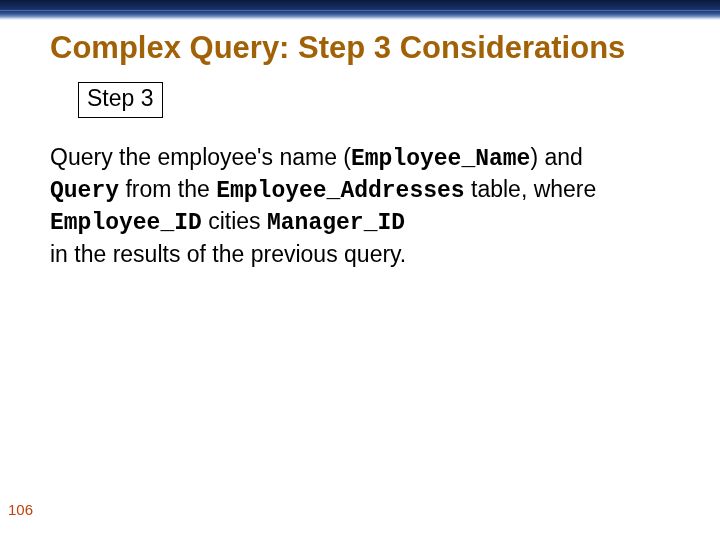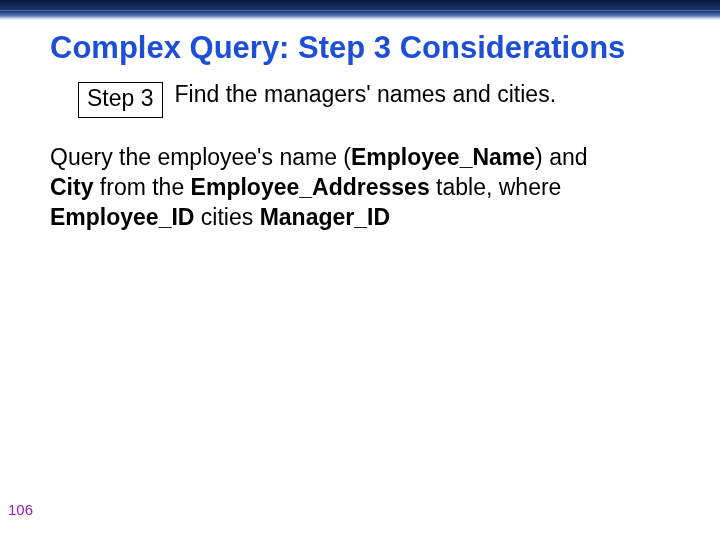"Complex Query: Step 3 Considerations" .title { color: #1d4ed8 -> #a16207 }
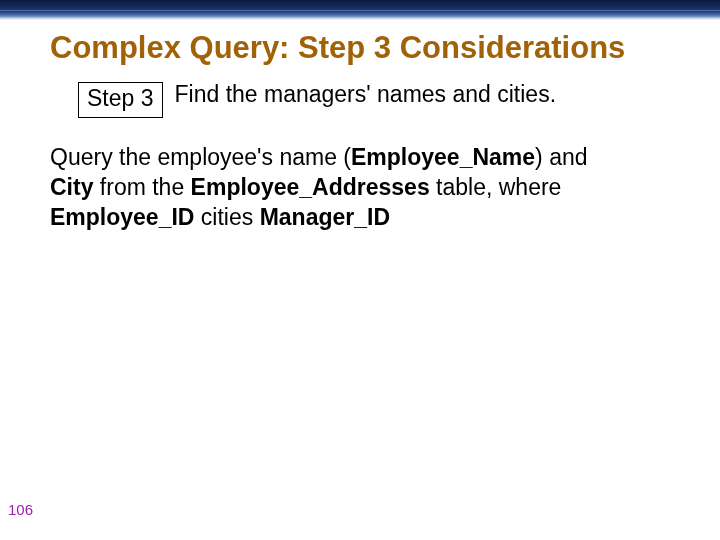"Find the managers' names and" div.step-desc { html: <div>Find the managers' names and cities.</div> -> none }
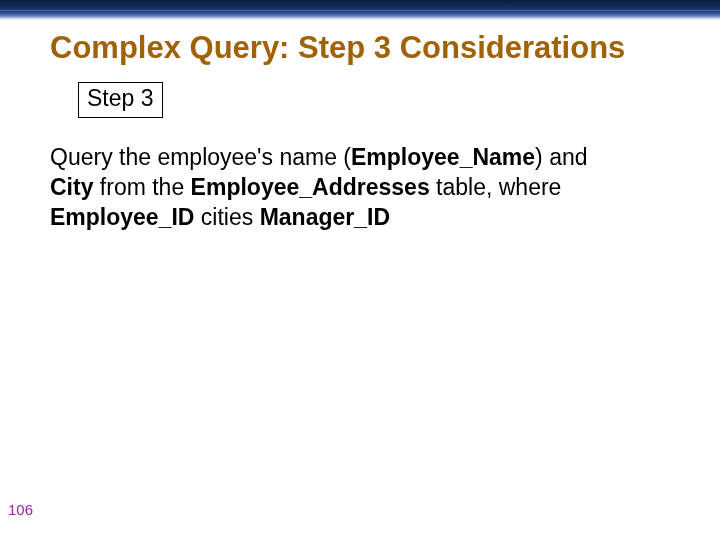"Employee_Name" .body-text .code { font-family: Liberation Sans, sans-serif -> Liberation Mono, monospace }
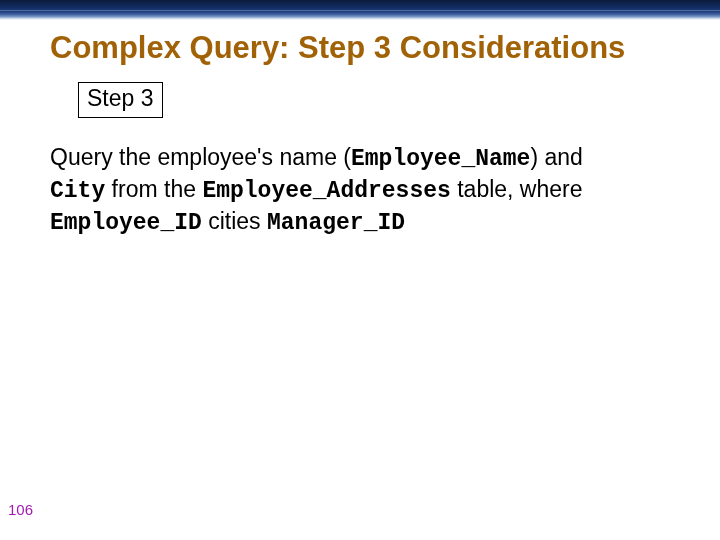"City" span.code { text: City -> Query }
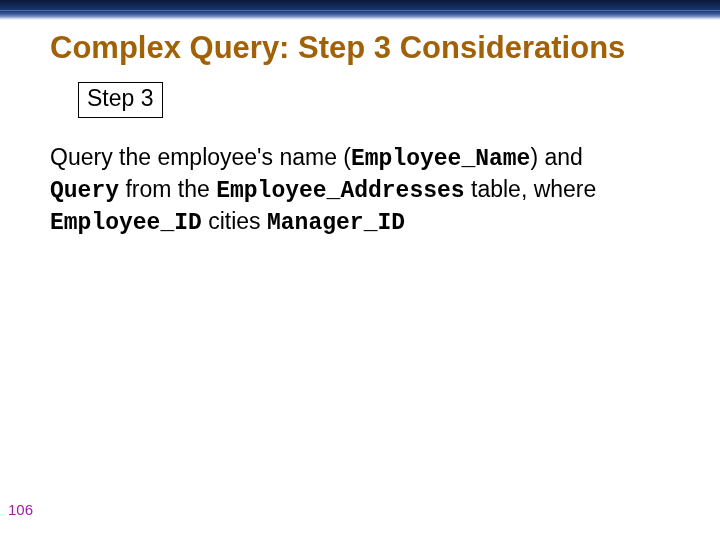"in the results of the" span { html: none -> <span>in the results of the previous query.</span> }
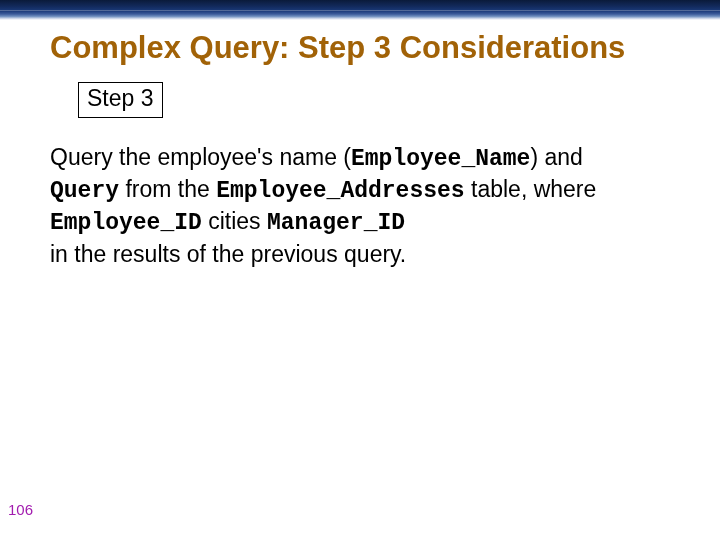"106" .page-num { color: #a21caf -> #c2410c }
